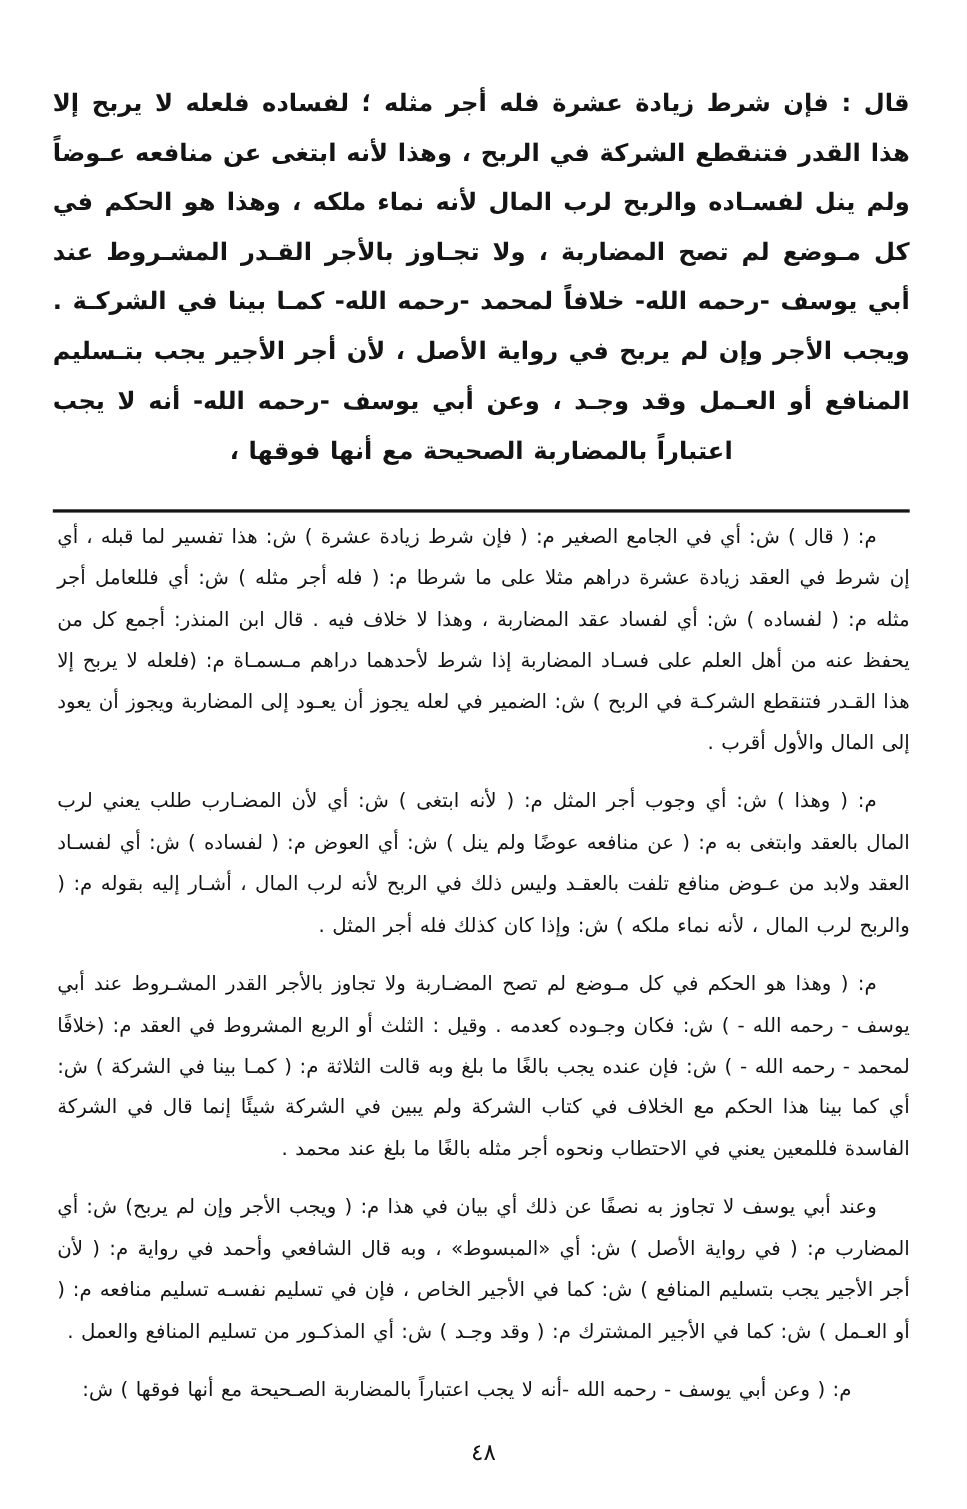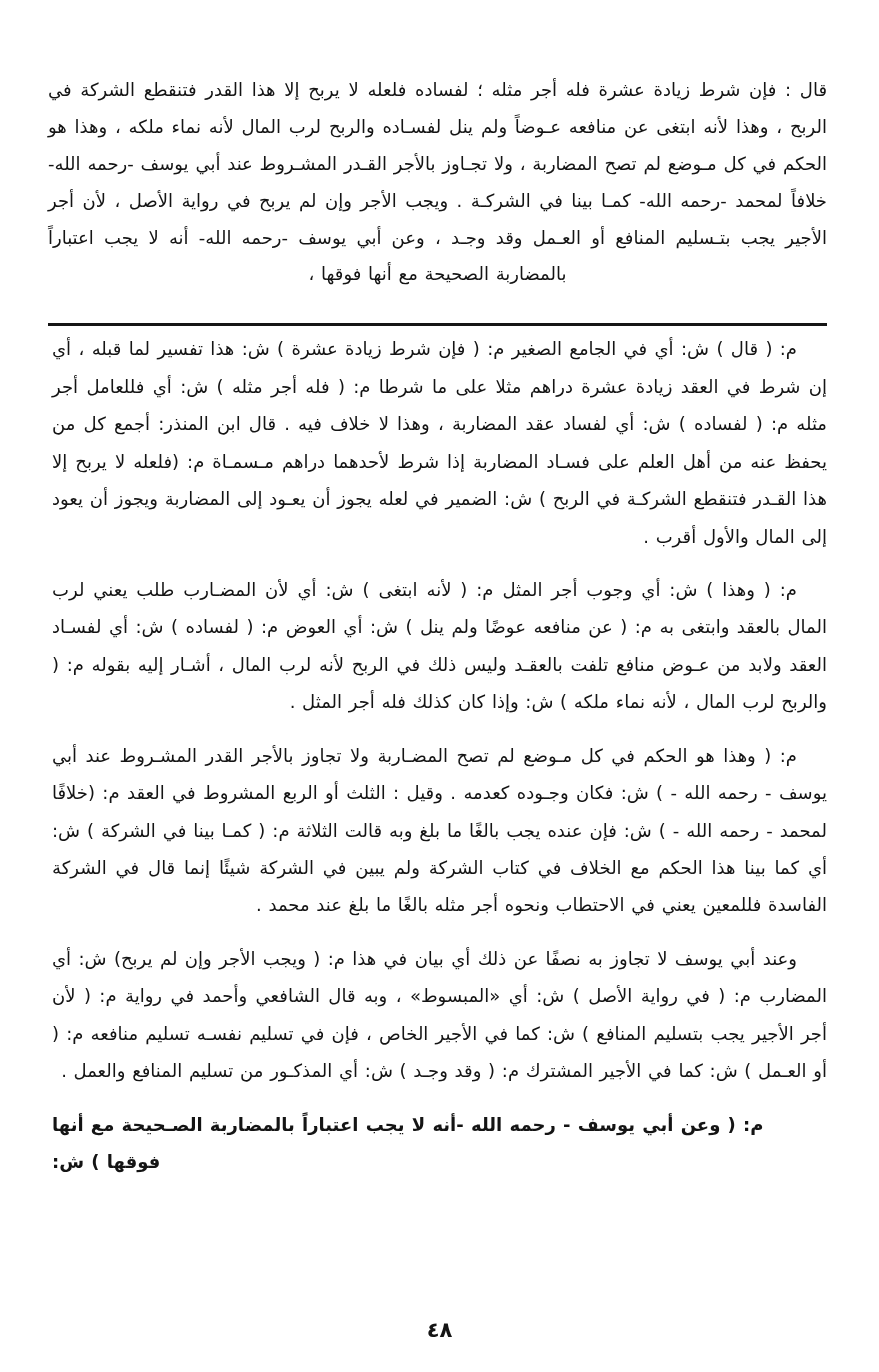"قال : فإن شرط زيادة" .matn { font-size: 18px -> 22px; font-weight: normal -> bold }
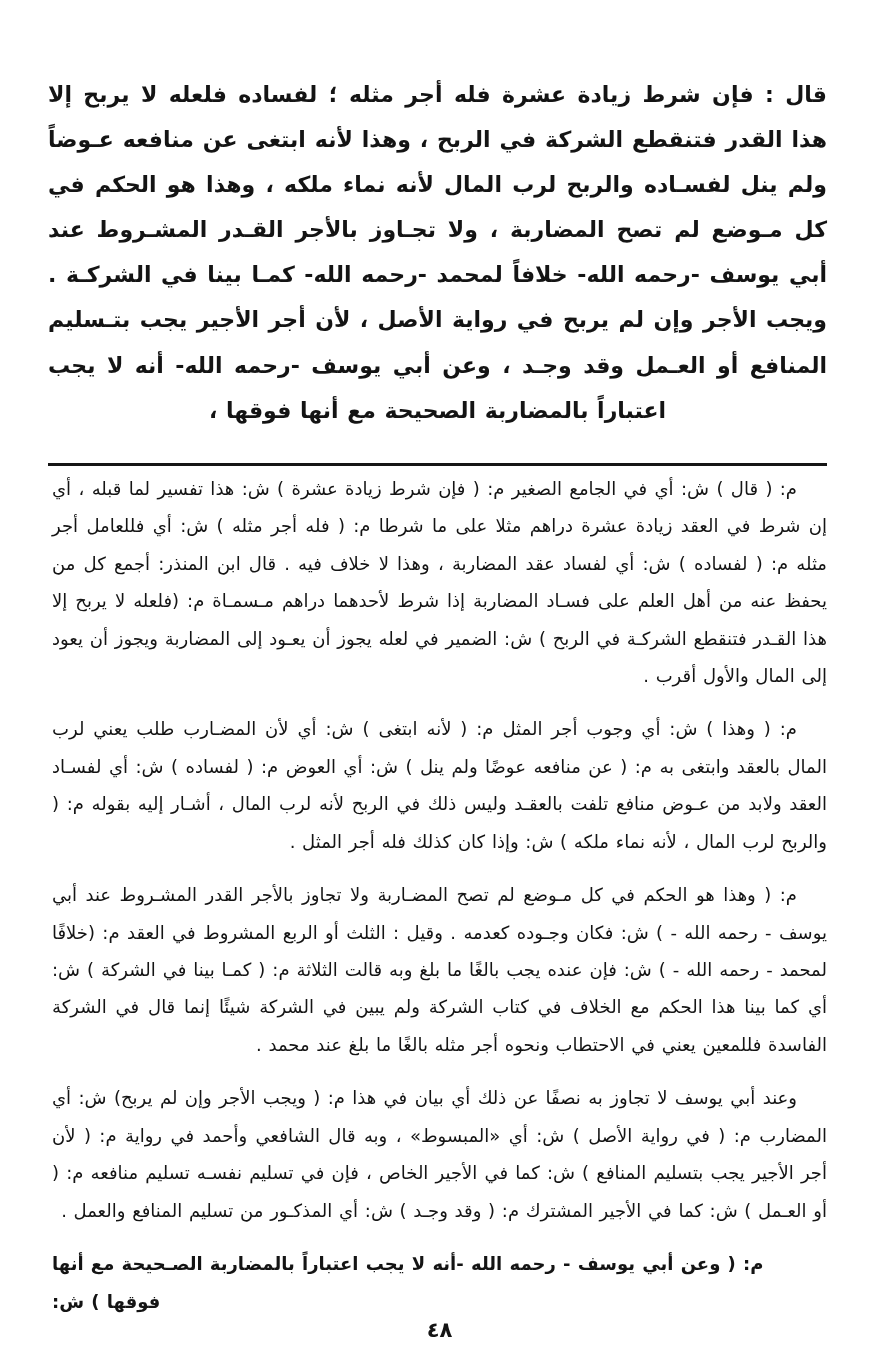"م: ( وعن أبي يوسف" .commentary p.last { font-weight: bold -> none; text-align: left -> center }
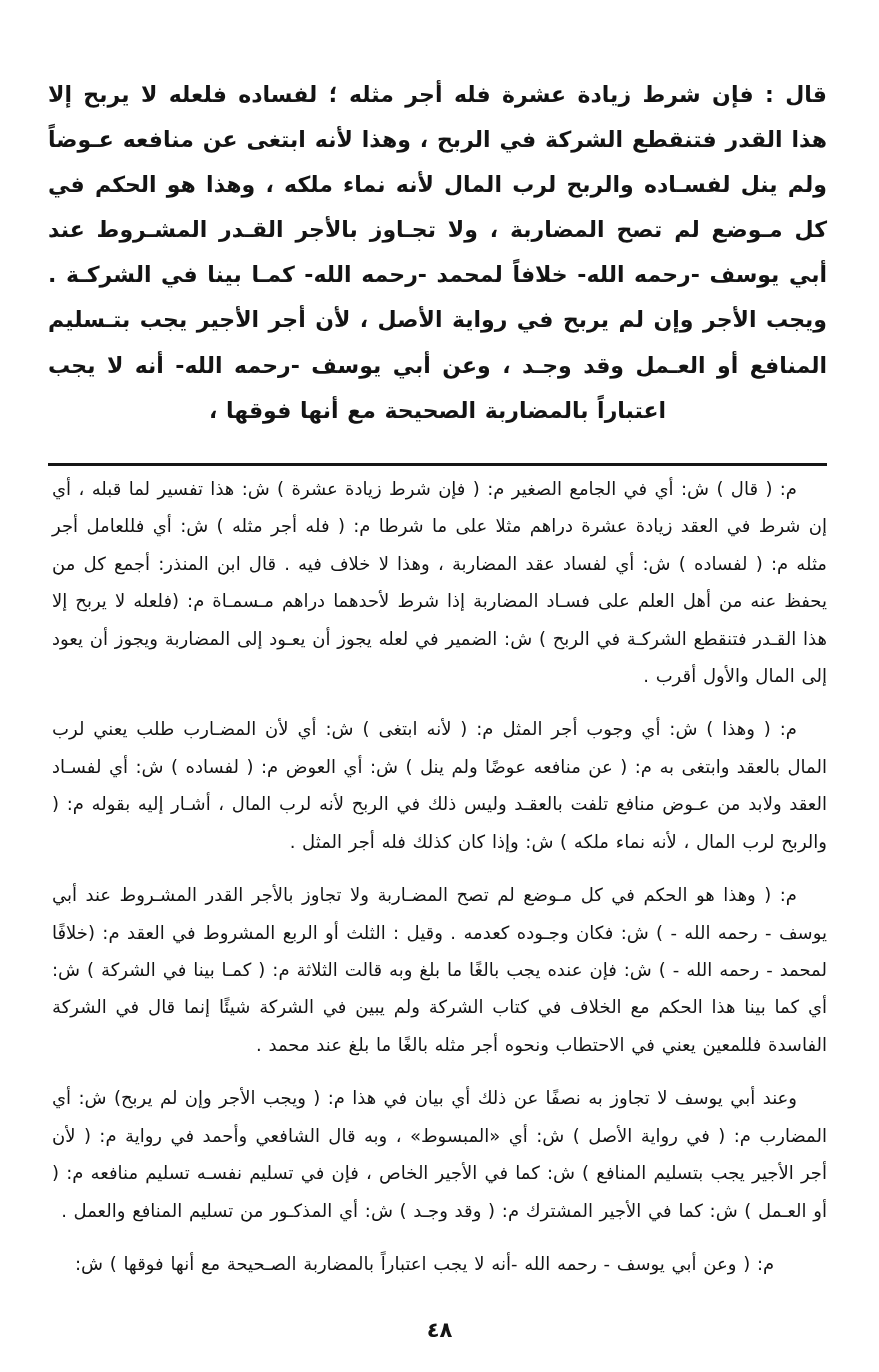"٤٨" .page-number { bottom: 30px -> 40px; font-weight: bold -> normal }
